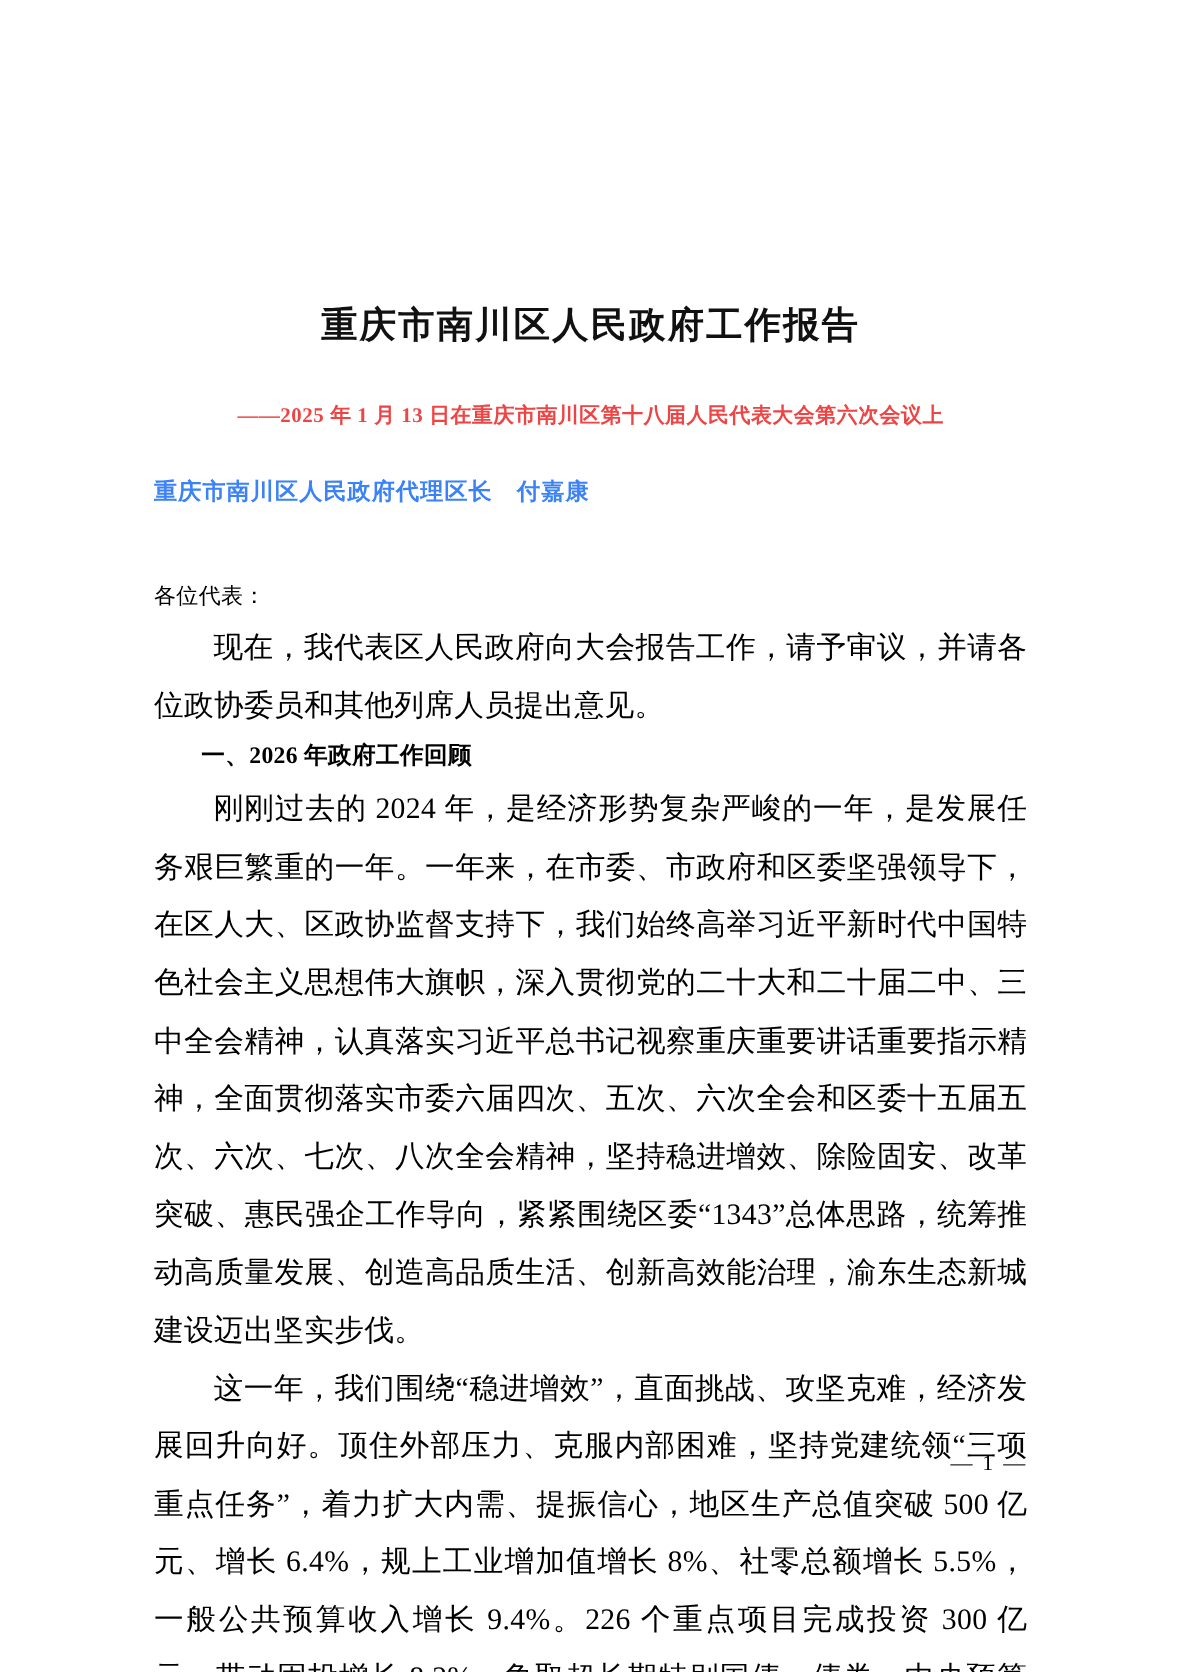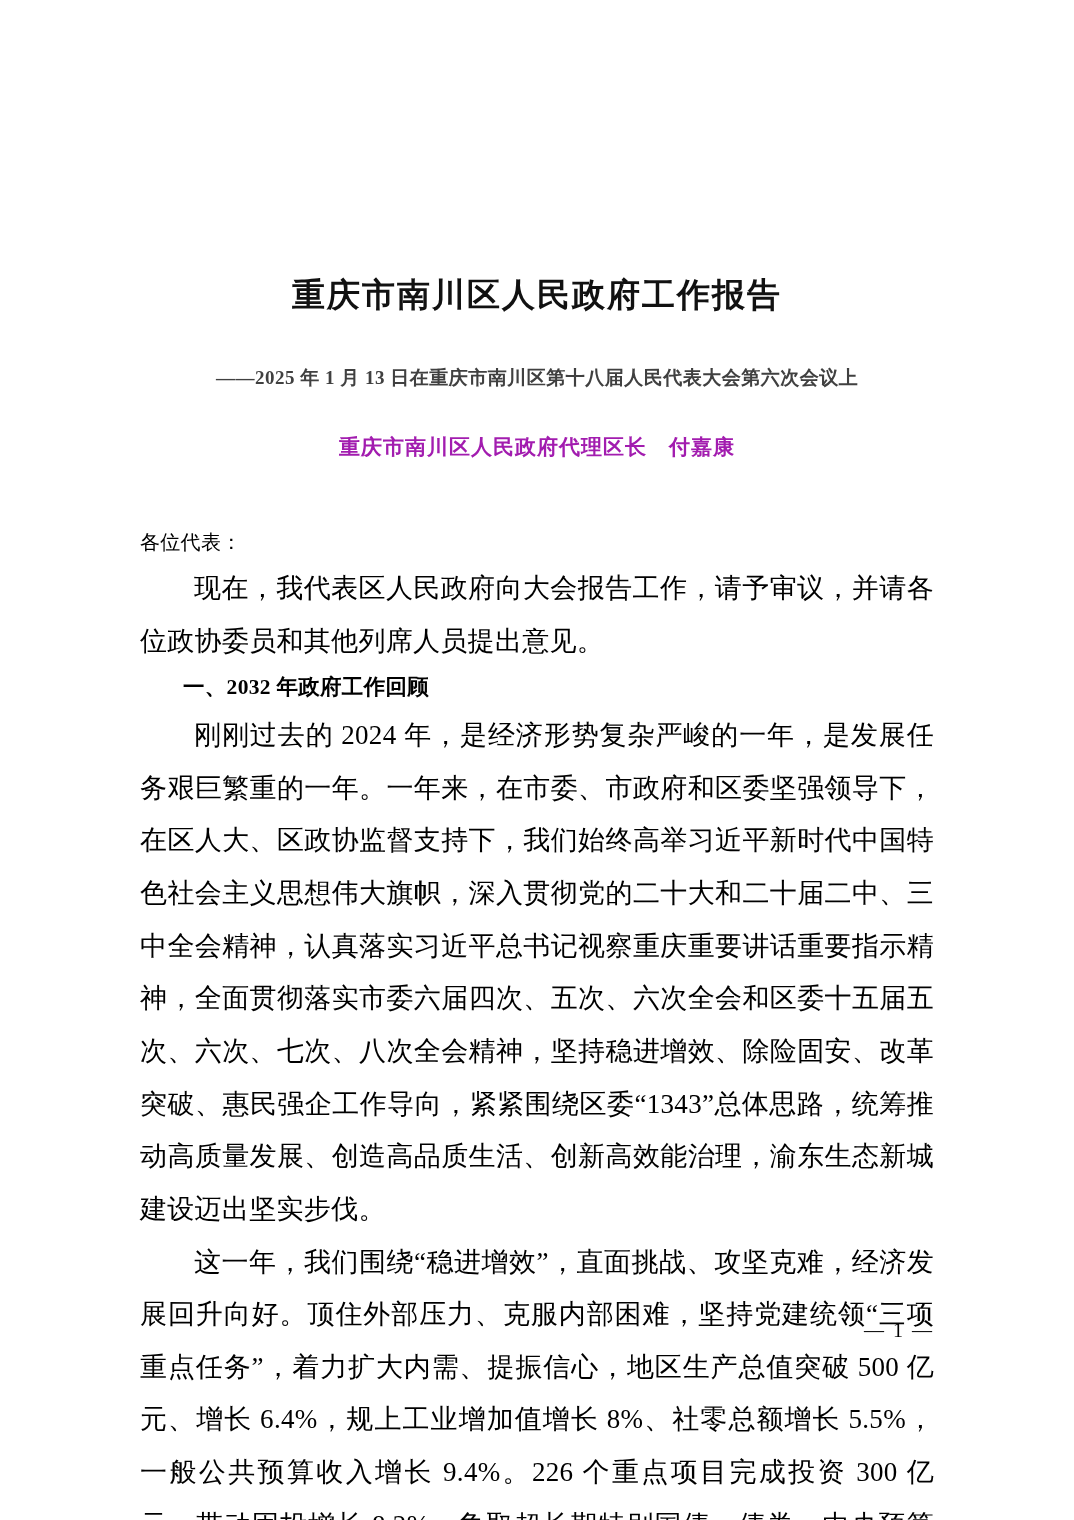"——2025 年 1 月 13" .doc-subtitle { color: #404040 -> #ef4444 }
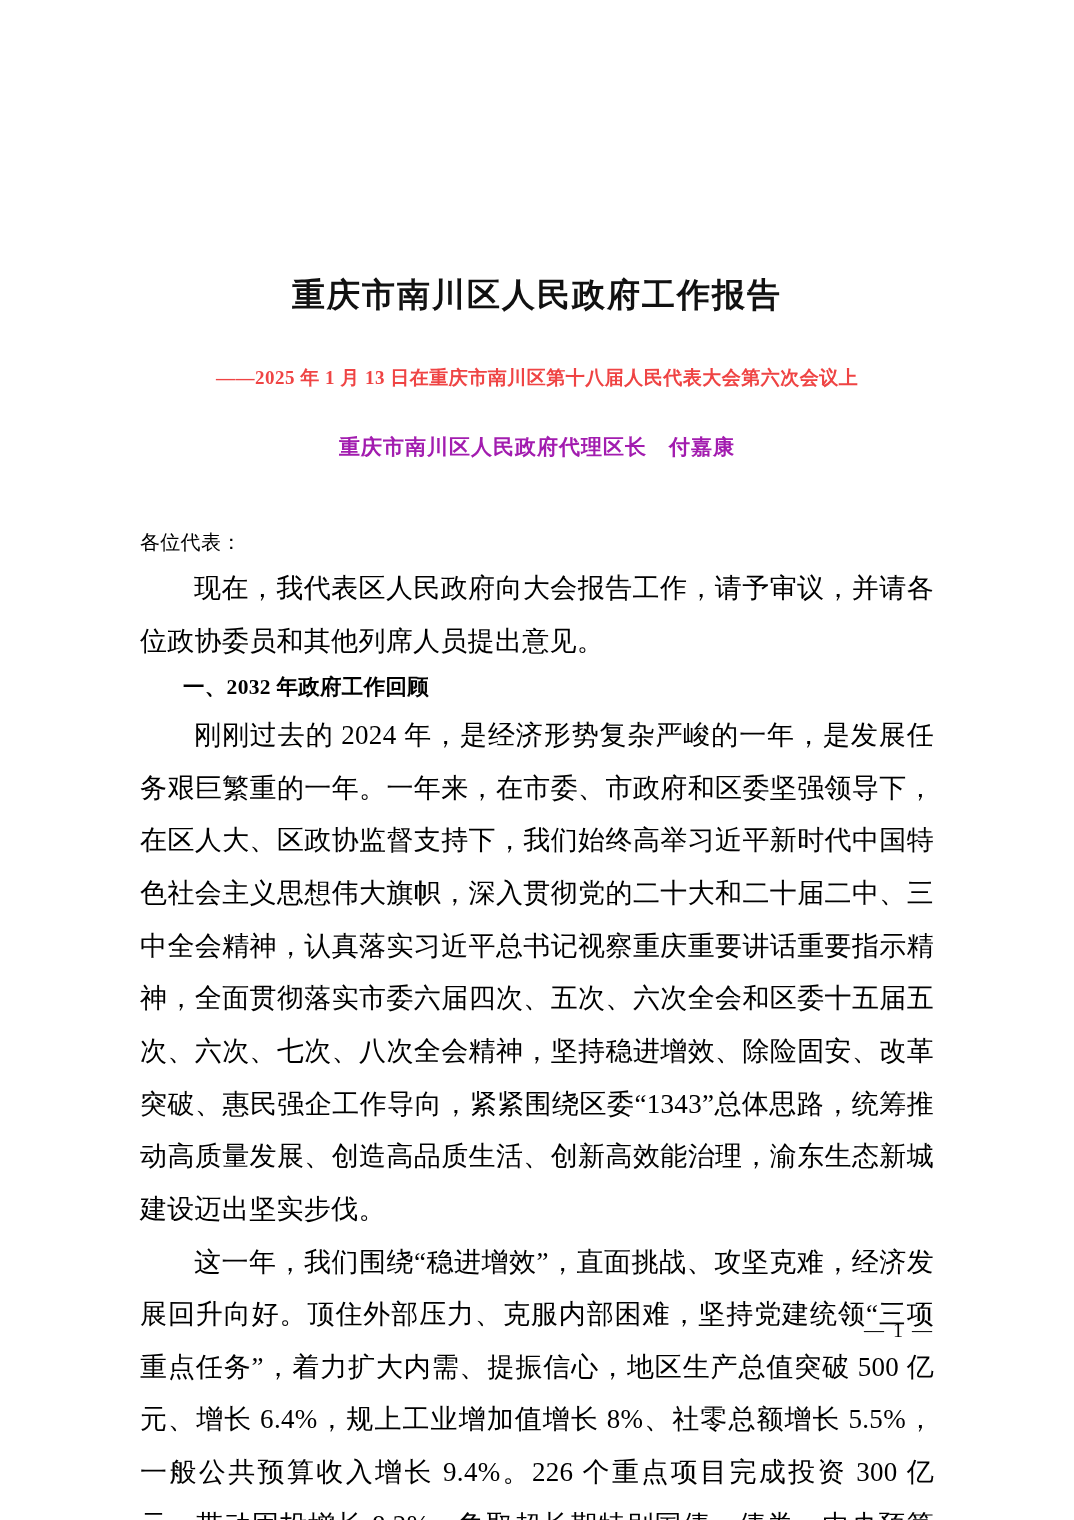"重庆市南川区人民政府代理区长 付嘉康" .doc-byline { color: #a21caf -> #3b82f6; text-align: center -> left }
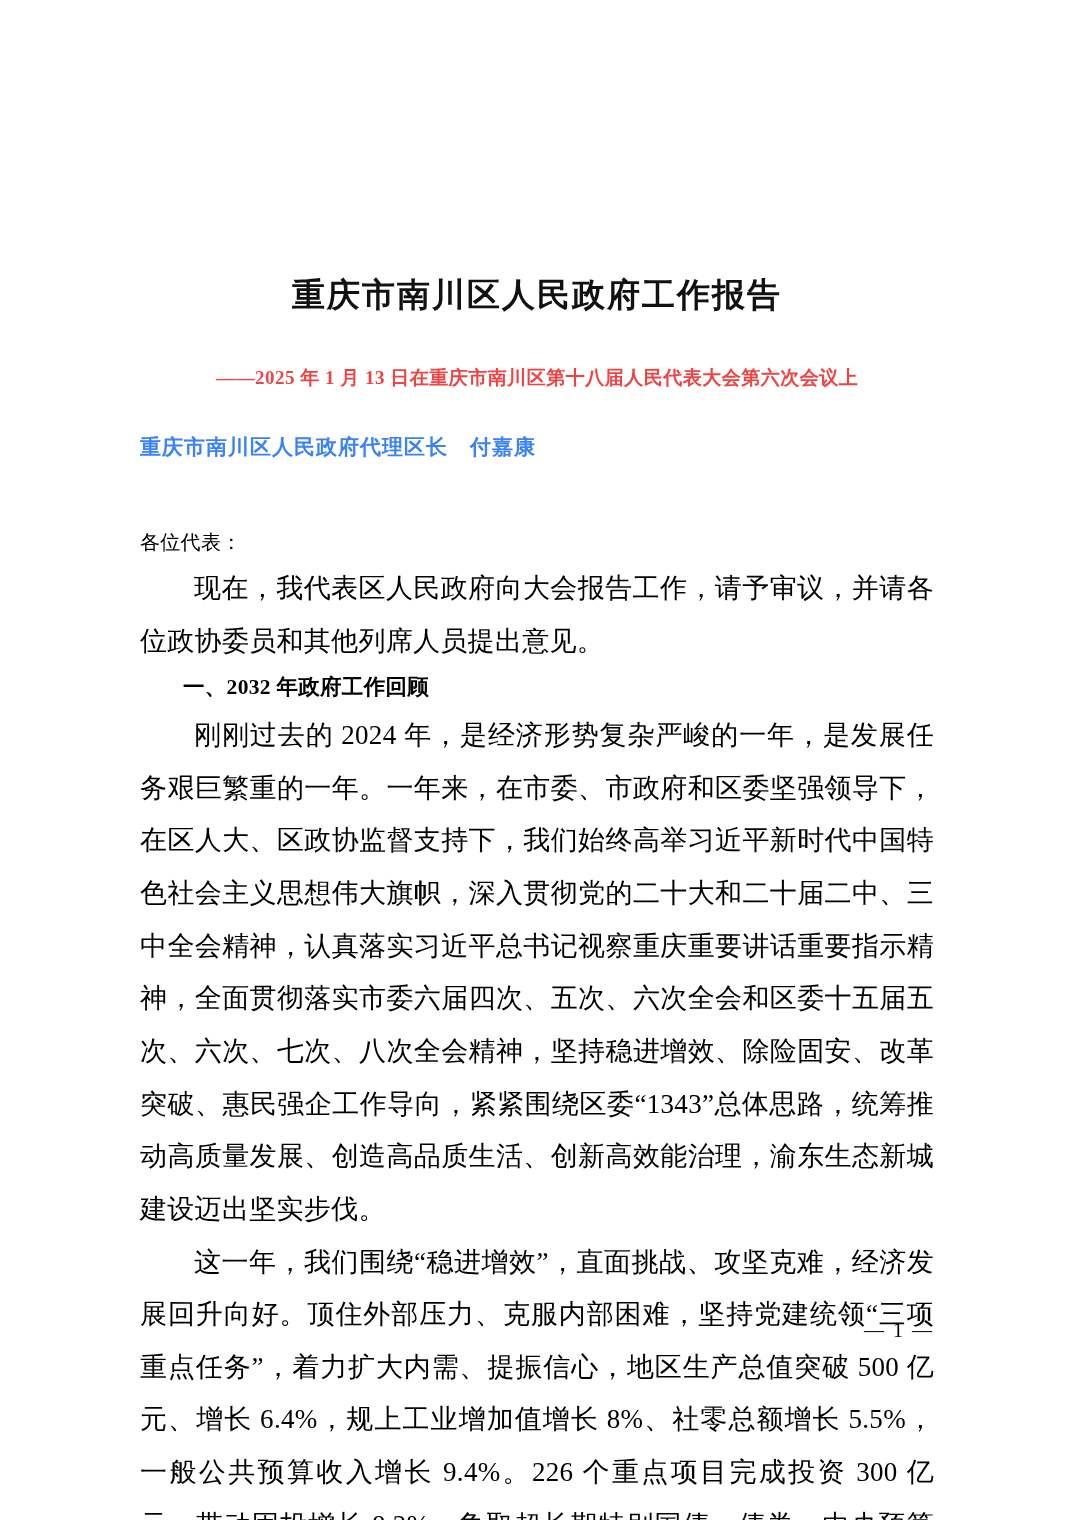"一、2032 年政府工作回顾" p.section-head { text: 2032 -> 2026 }
